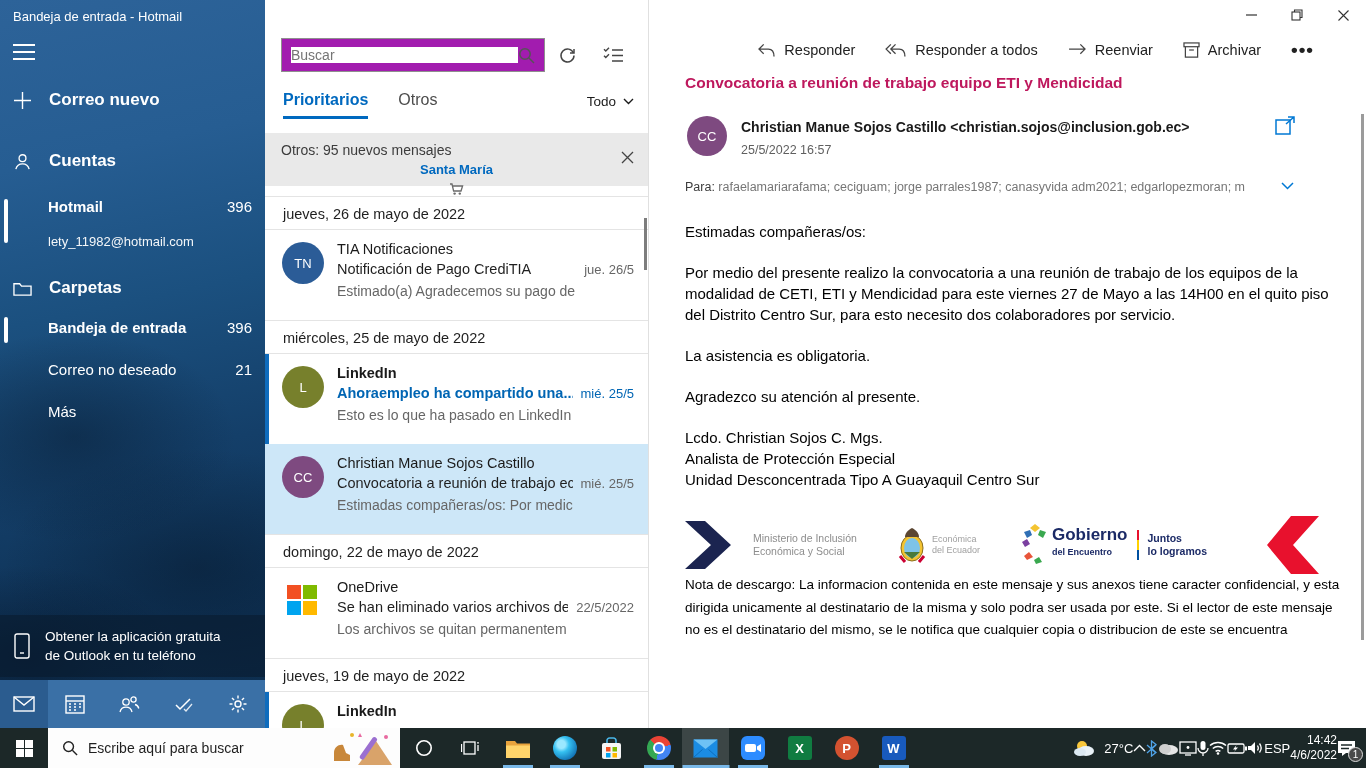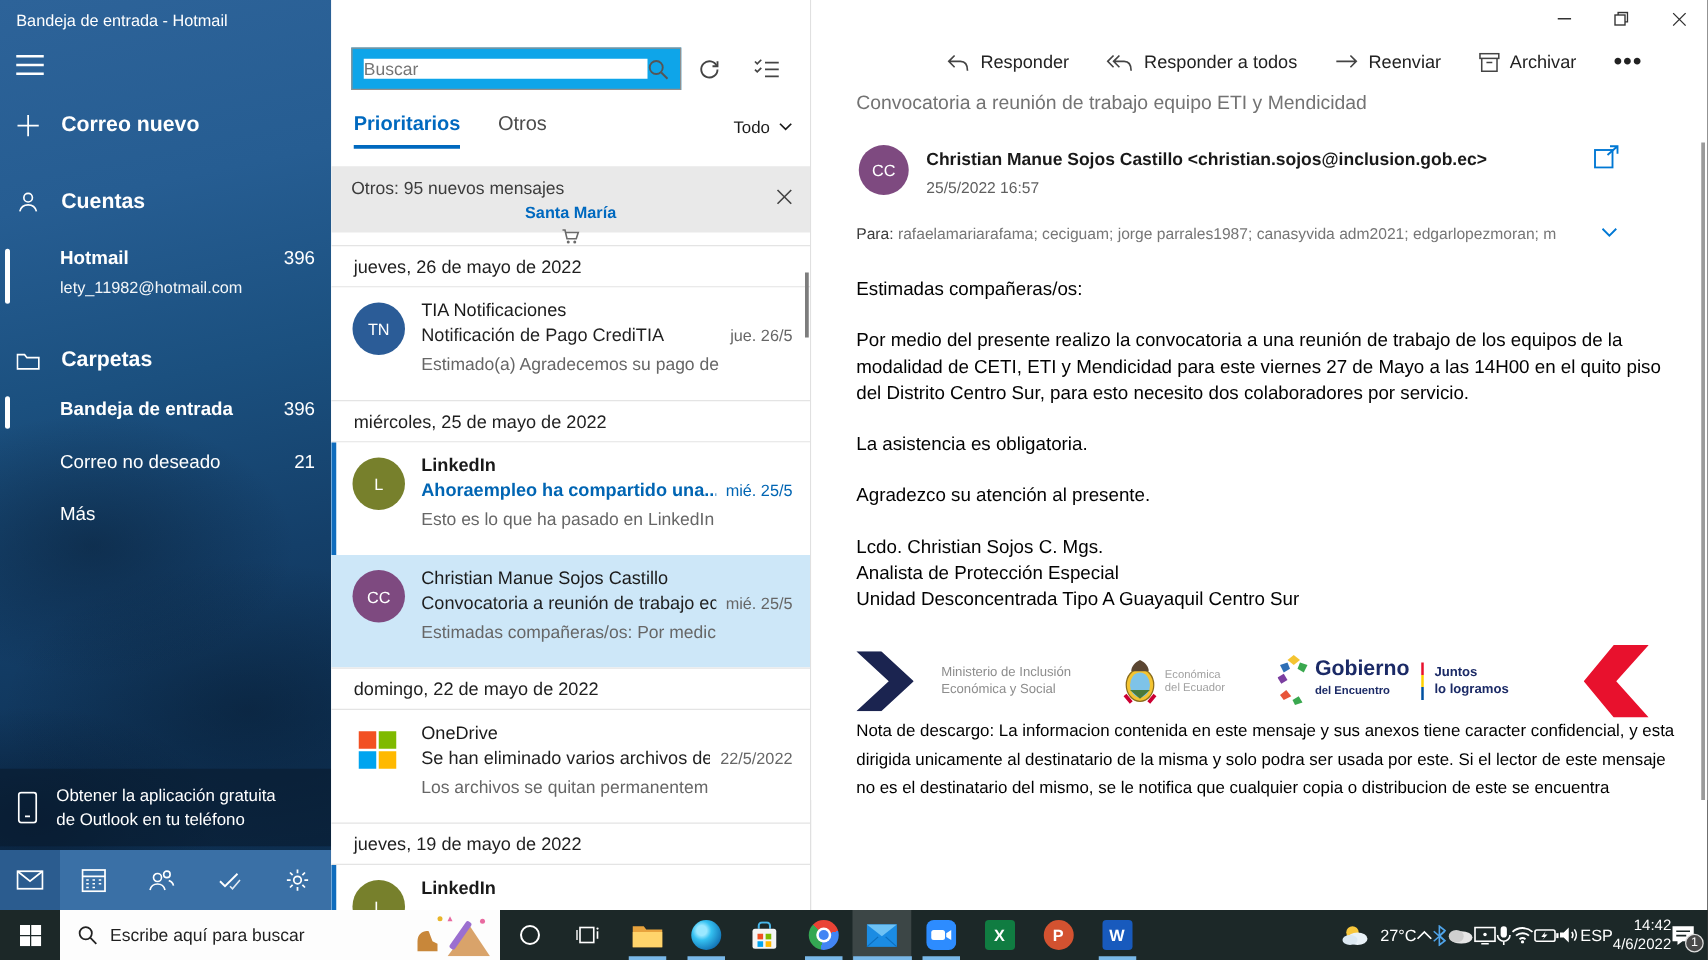"Buscar" .search-box { background: #0ea5e9 -> #a21caf }
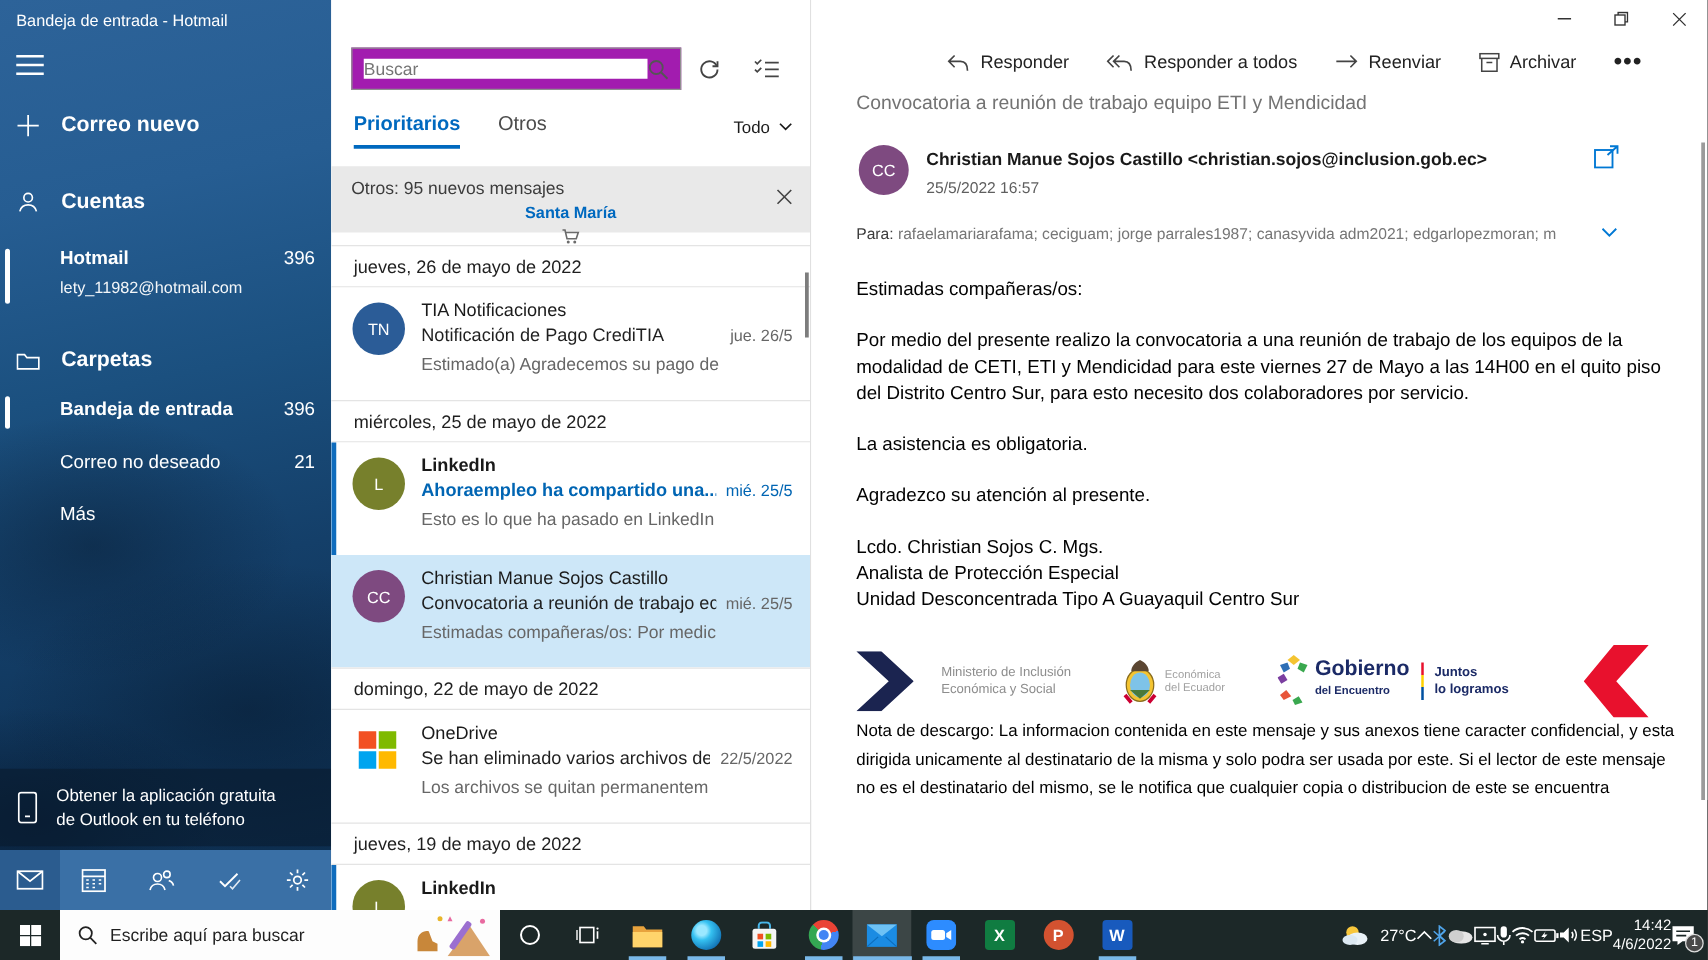"Convocatoria a reunión de trabajo equipo" .subject { color: #737373 -> #be185d; font-weight: 400 -> 700 }
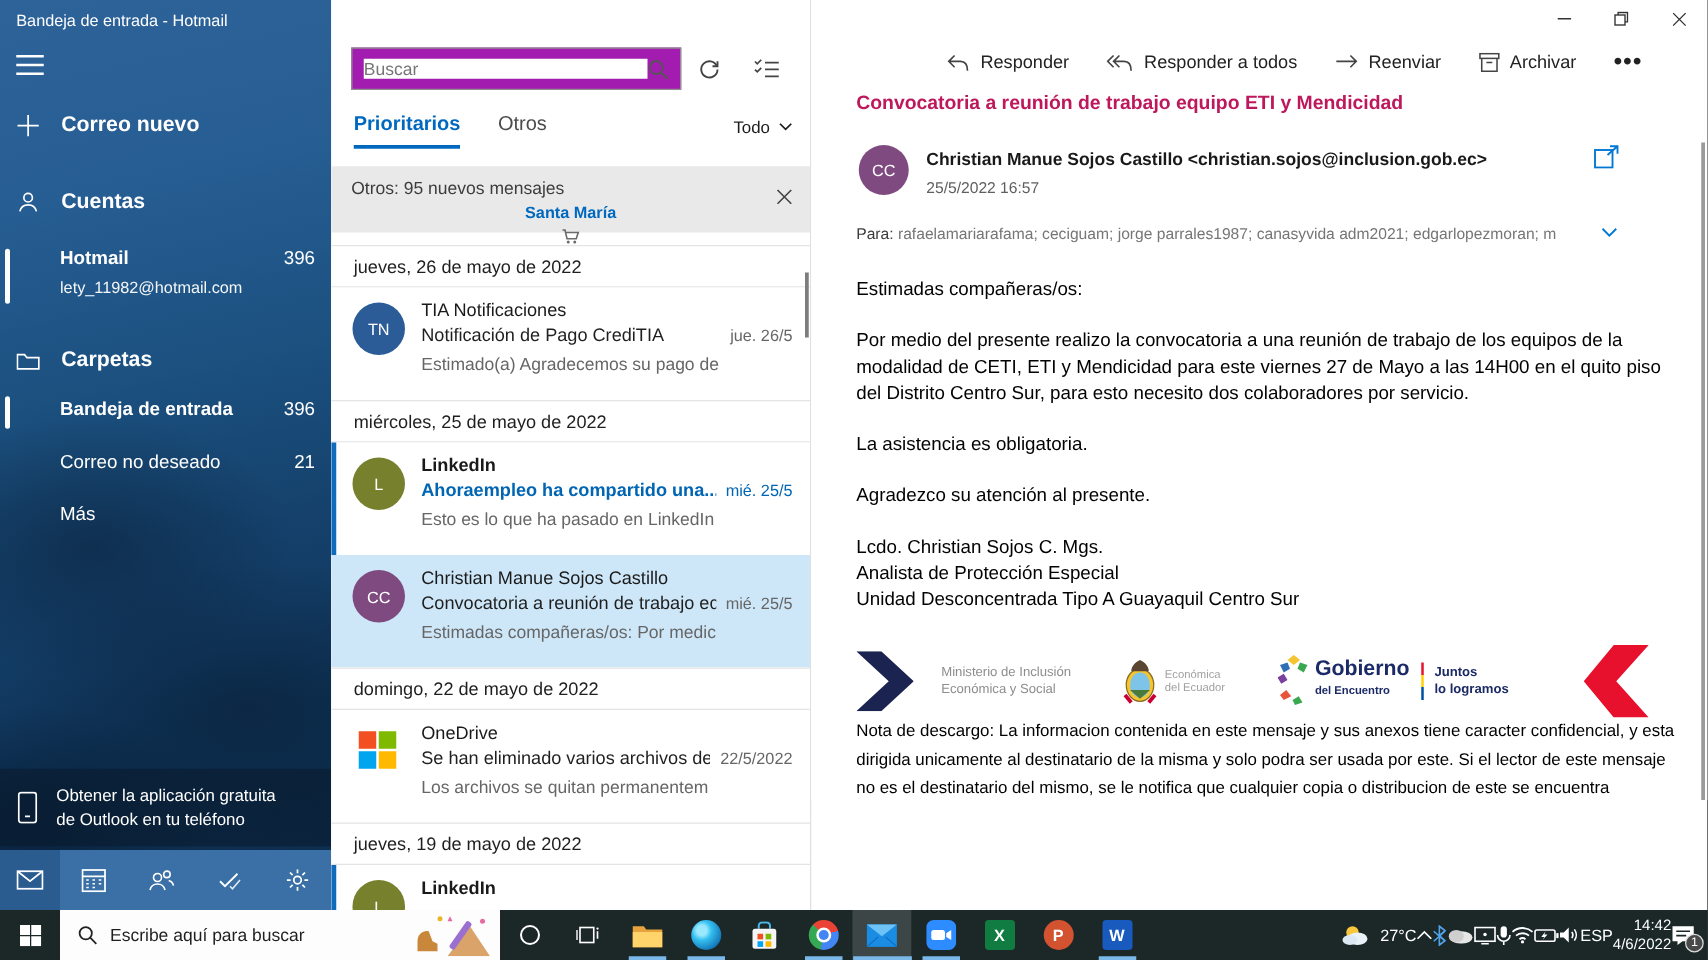"lety_11982@hotmail.com" .sb-email { margin-top: 7px -> 19px }
